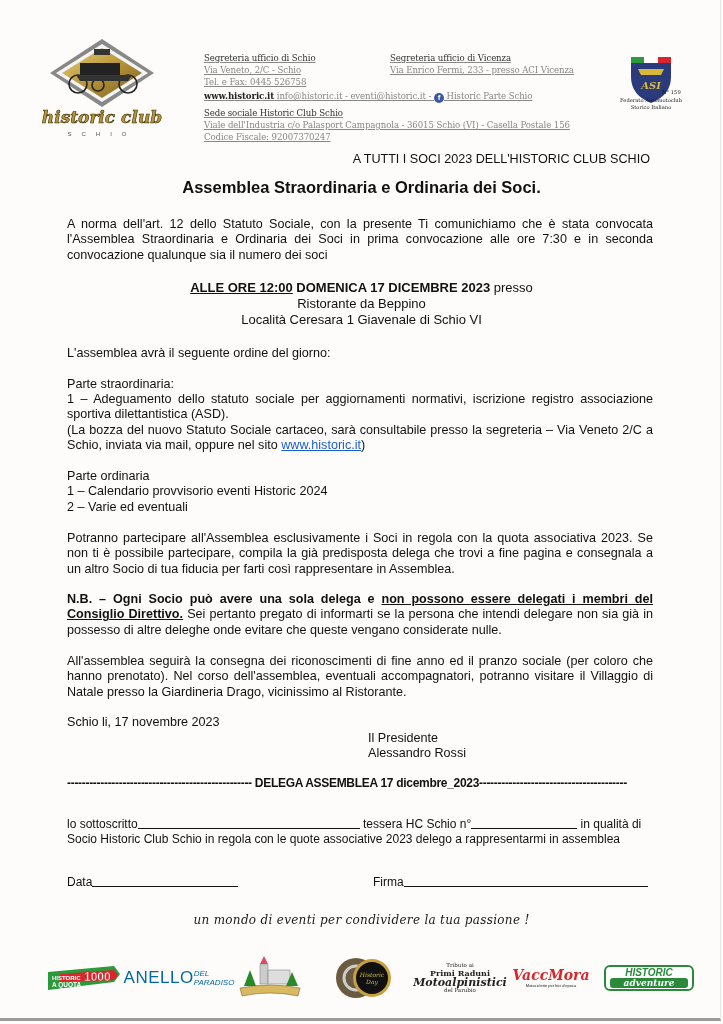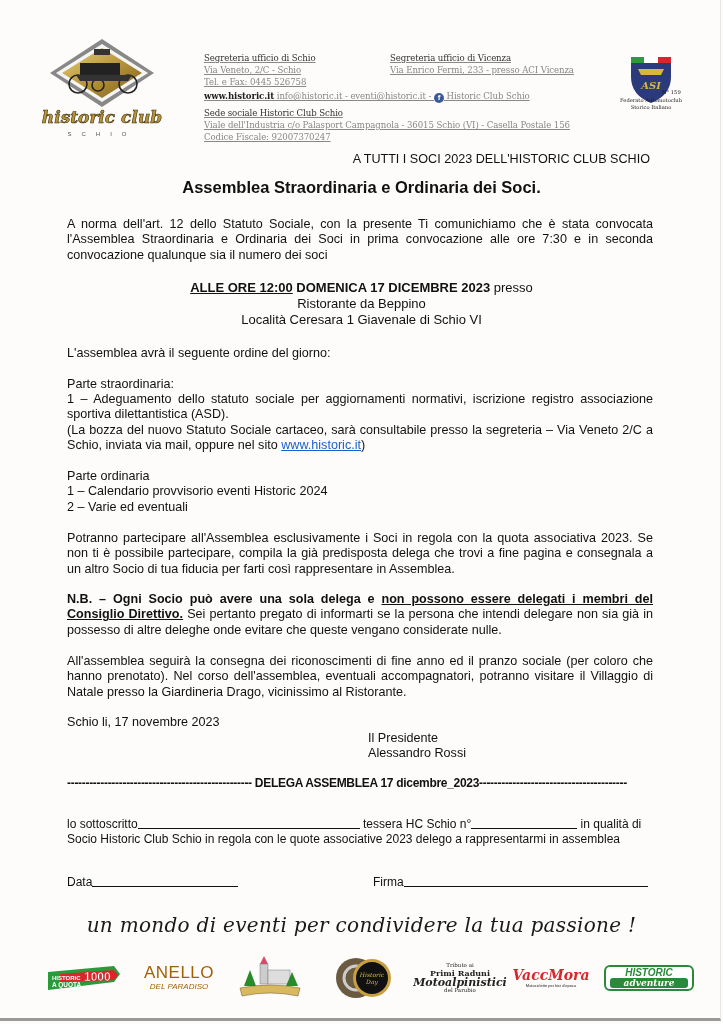"Historic Club Schio" span { text: Club -> Parte }
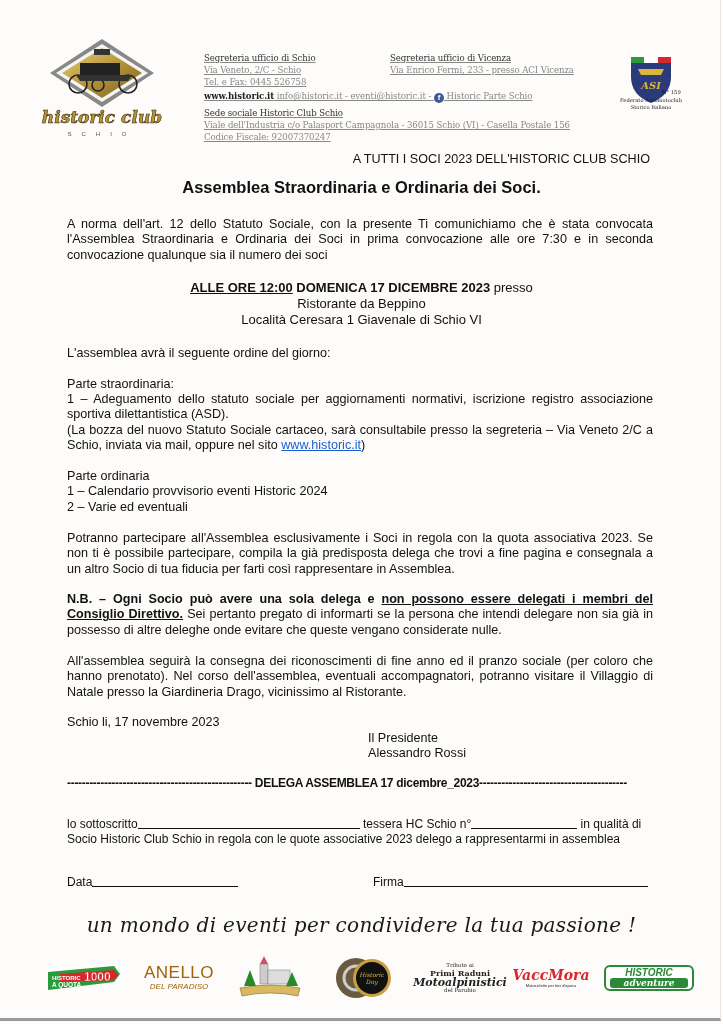"un mondo di eventi per" .motto { font-size: 20px -> 12px }
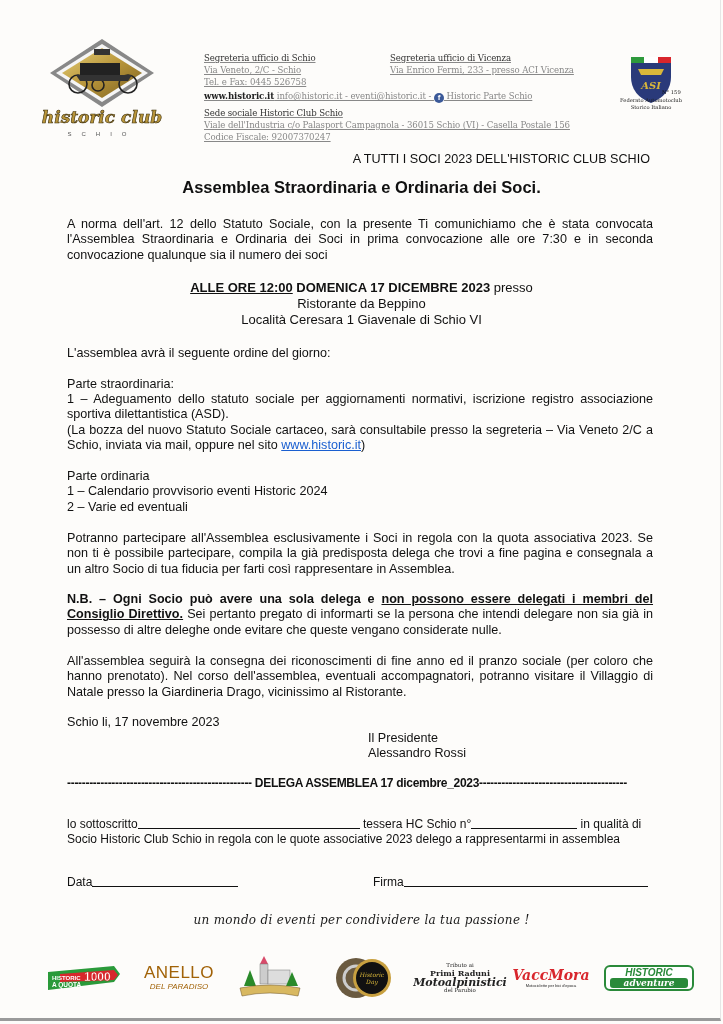"ANELLO" div.sponsor { color: #a16207 -> #0369a1; flex-direction: column -> row }
